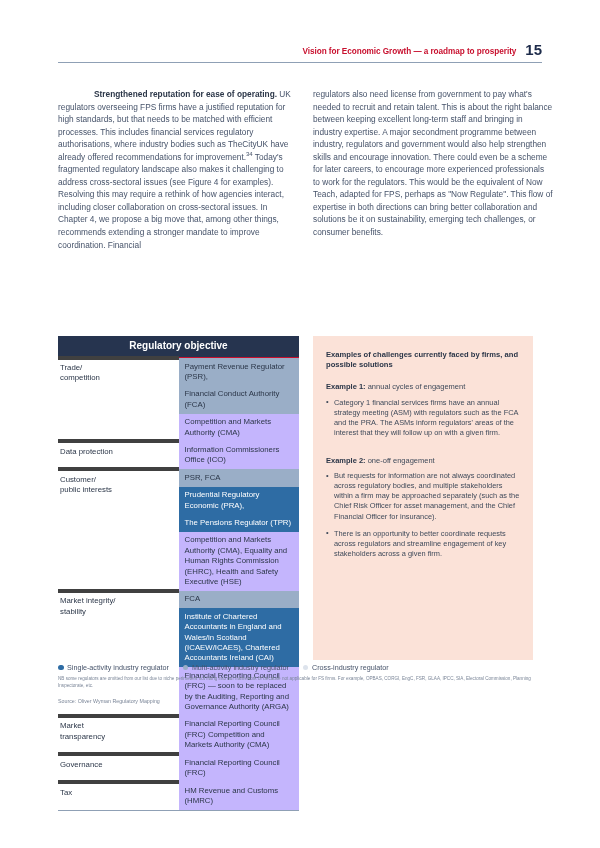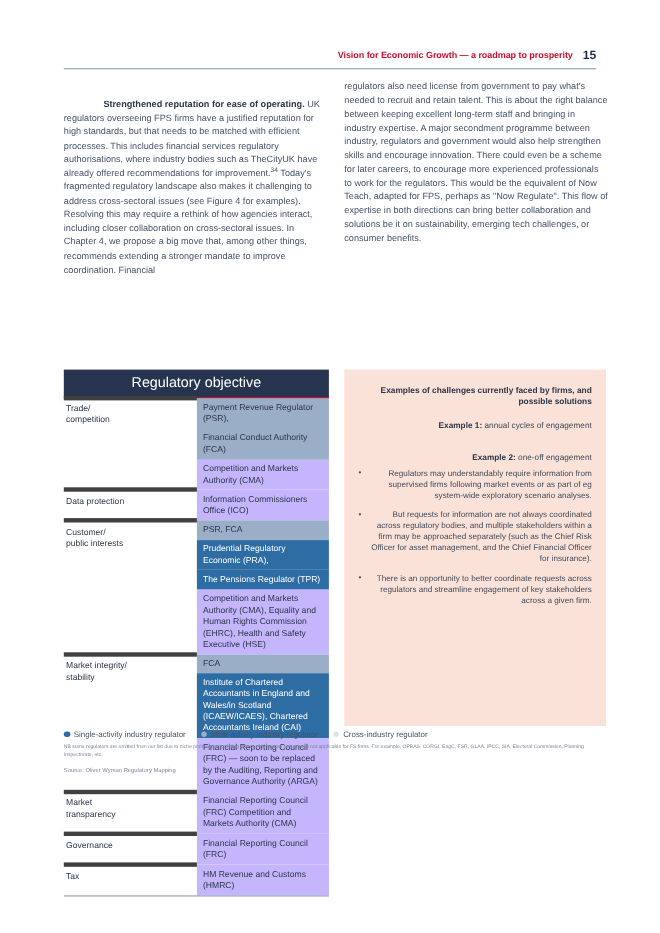"15" .header-page { font-size: 11px -> 15px }
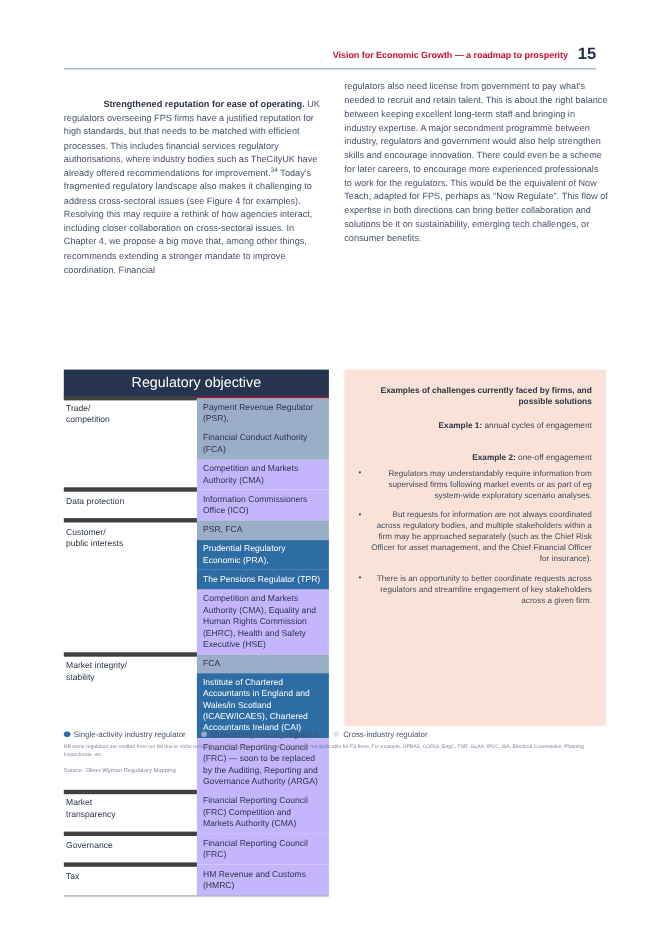"regulators also need license from" .col-right { top: 72px -> 88px }
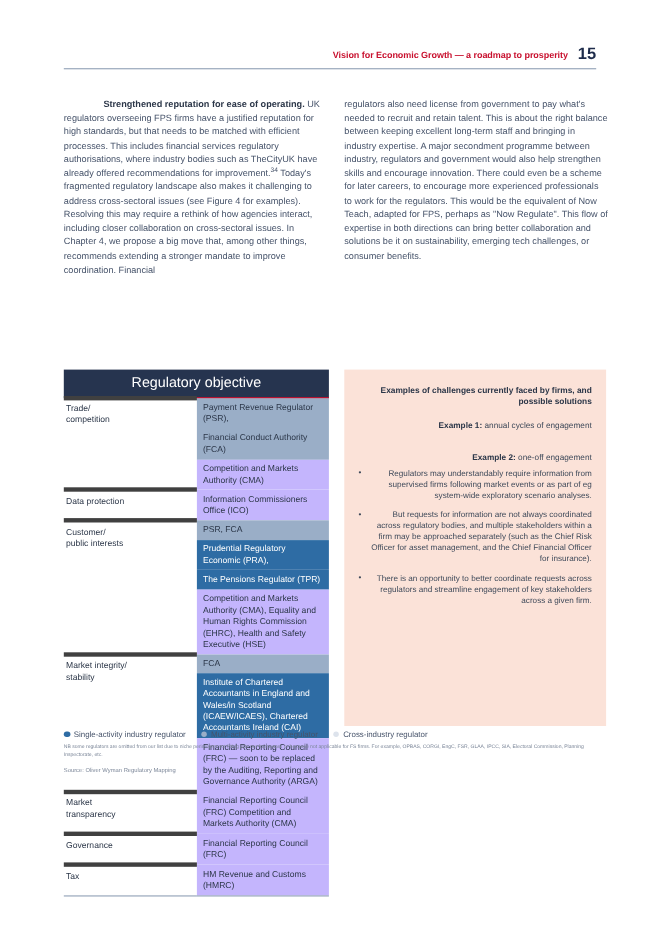"Regulatory objective" .tbl-head { font-size: 13px -> 10px; font-weight: normal -> bold }
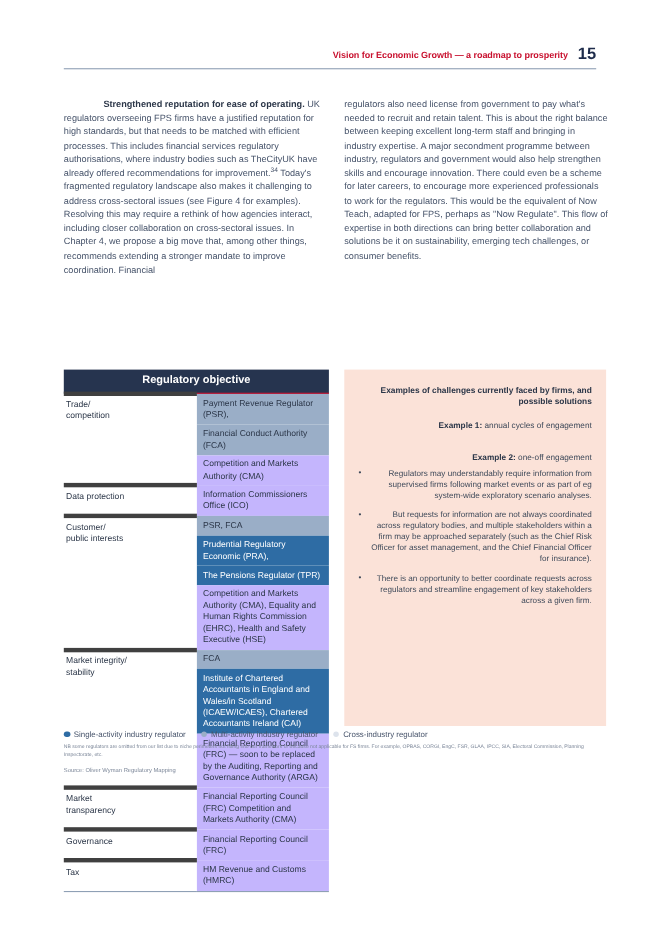"Examples of challenges currently faced" .panel { text-align: right -> none; width: 238px -> 220px }
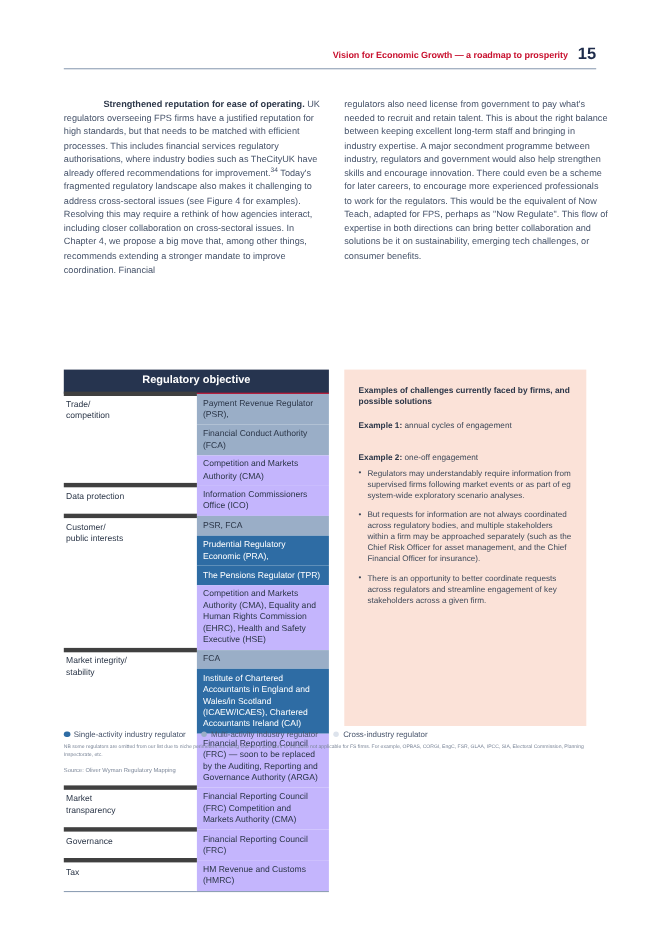"Category 1 financial services firms" li { html: none -> <li>Category 1 financial services firms have an annual strategy meeting (ASM) with regulators such as the FCA and the PRA. The ASMs inform regulators' areas of the interest that they will follow up on with a given firm.</li> }
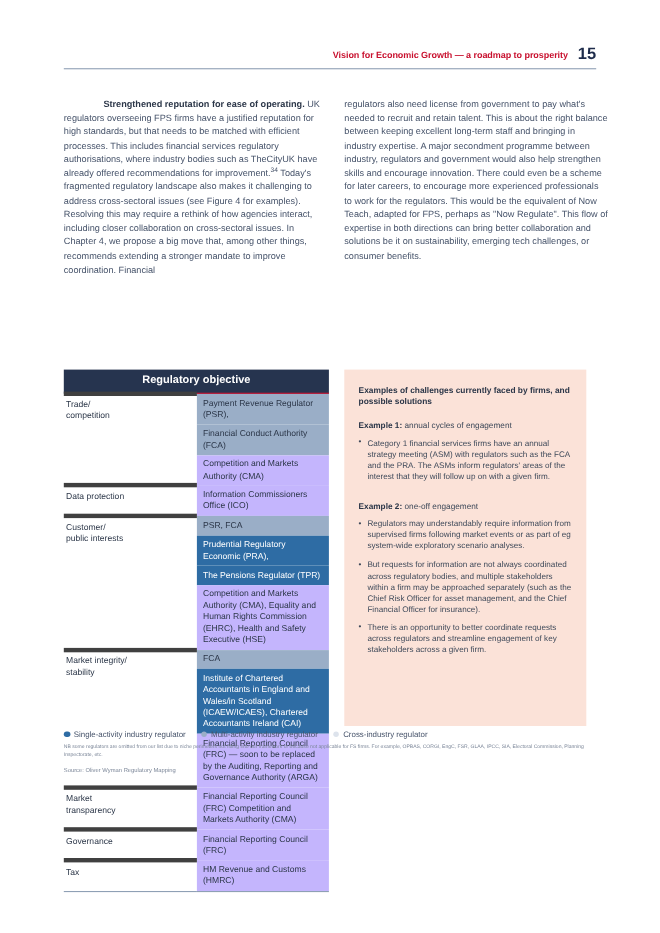"Regulators may understandably require" li { html: <li>Regulators may understandably require information from supervised firms following market events or as part of eg system-wide exploratory scenario analyses.</li> -> none }
